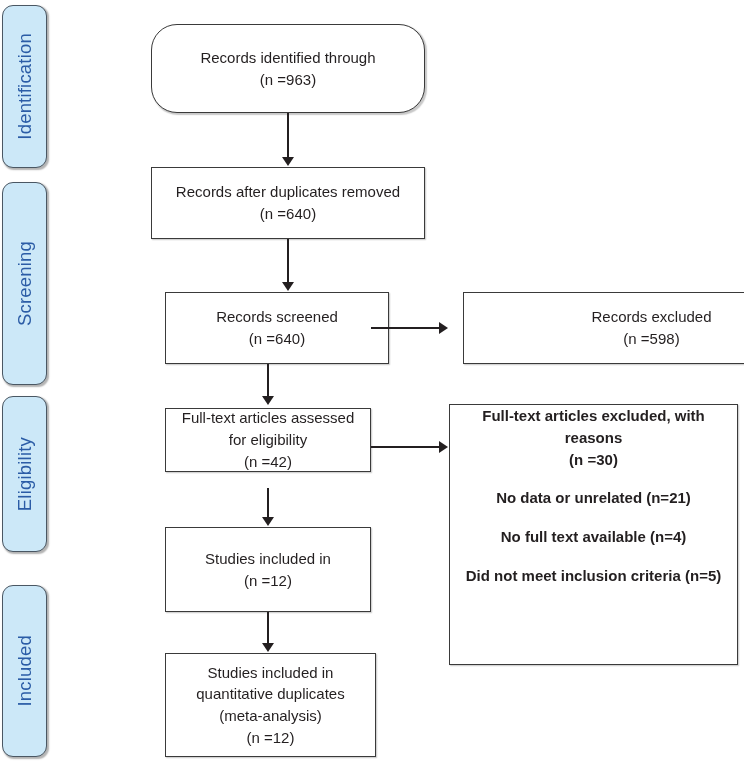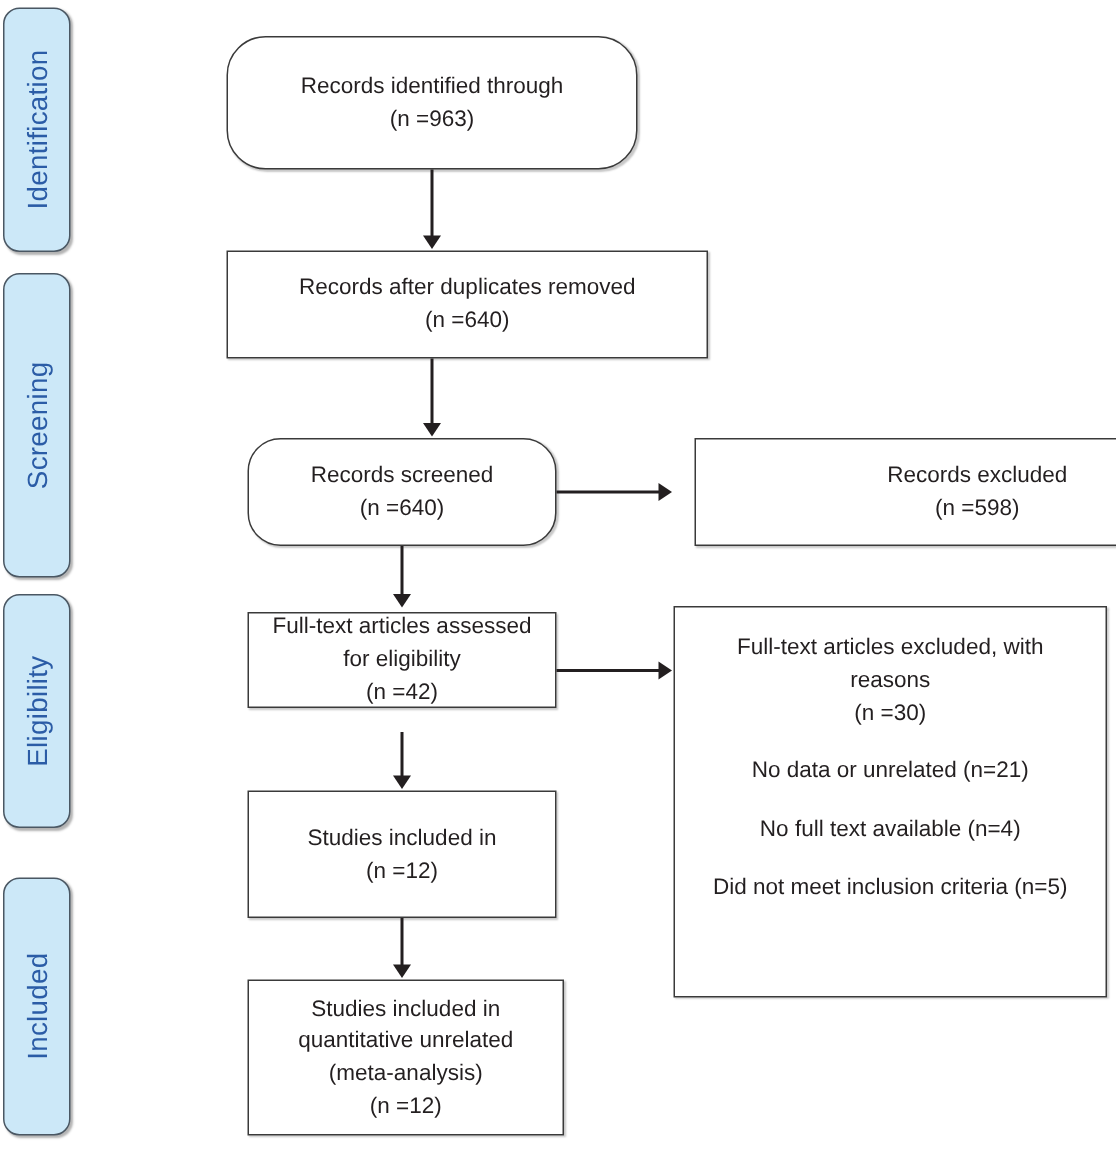"Records after duplicates removed" #box-dedup { width: 321px -> 274px }
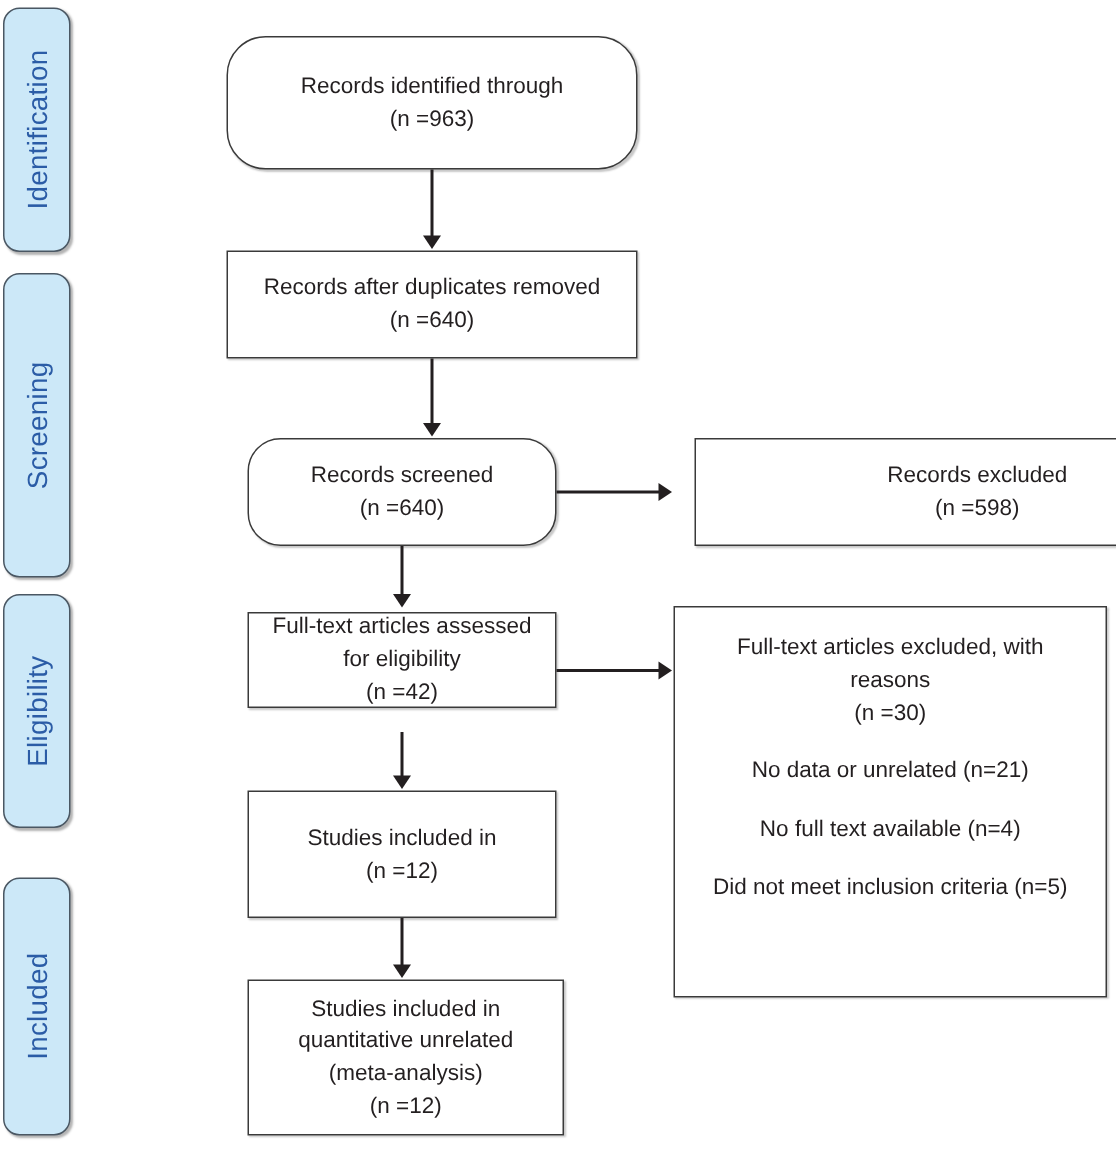"Records screened" #box-screened { border-radius: 22px -> none; width: 206px -> 224px }
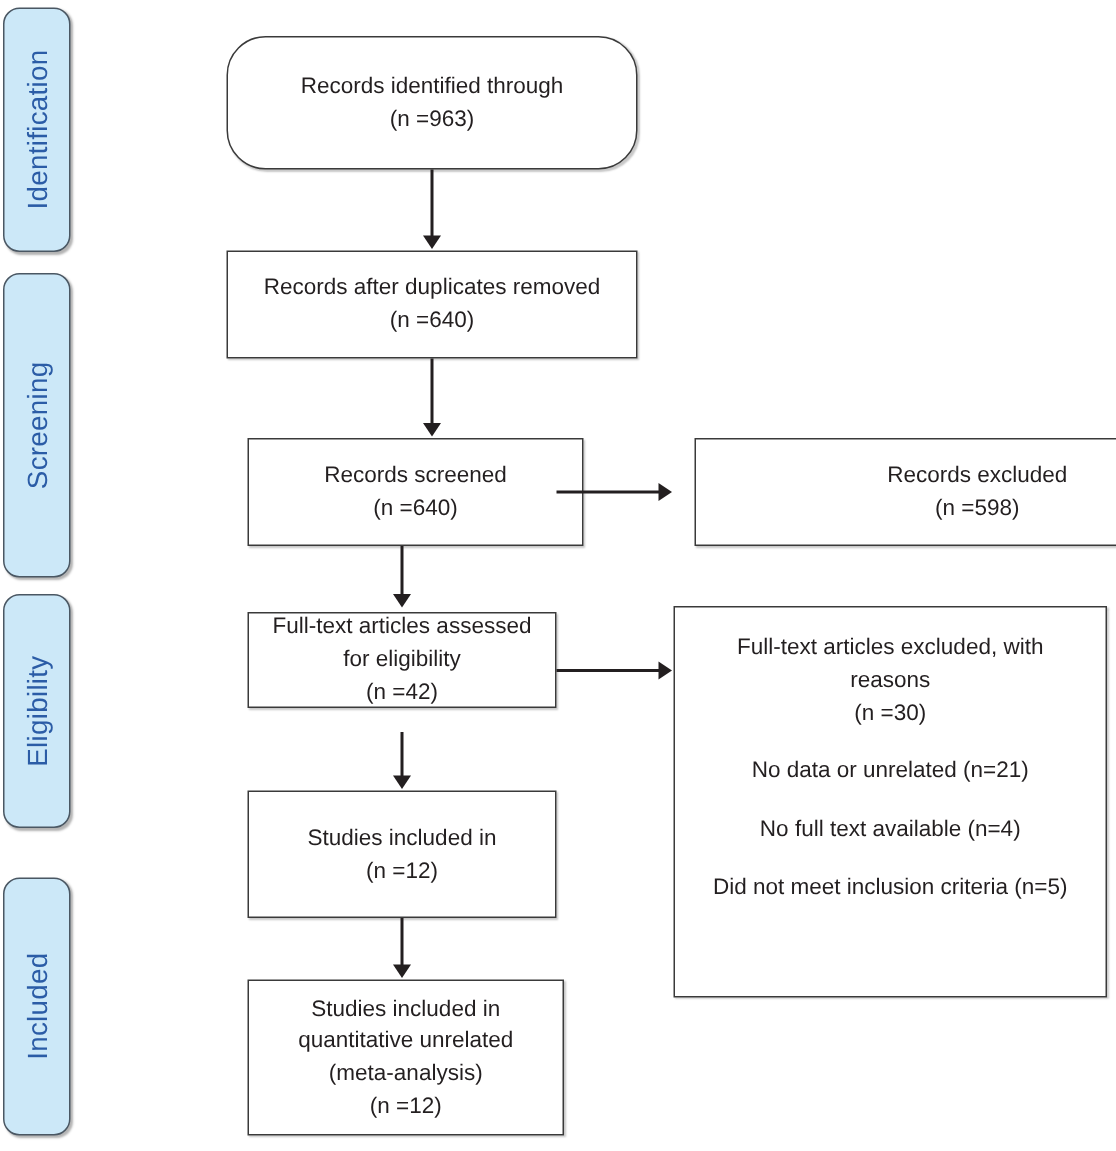"Full-text articles excluded, with" #box-reasons { font-weight: none -> bold; padding-top: 16px -> none }
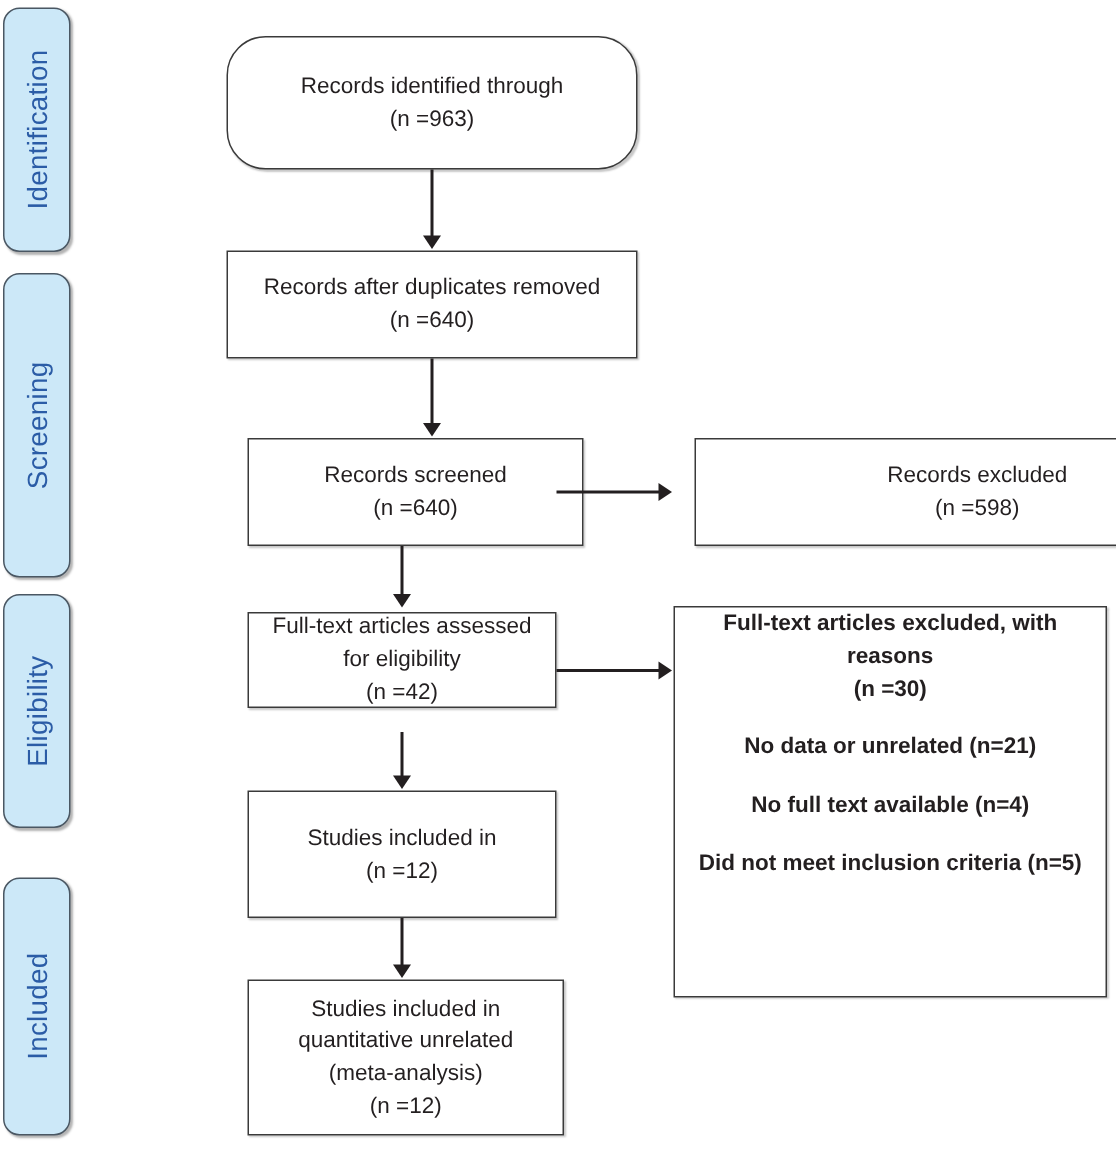"quantitative unrelated" span.ln { text: unrelated -> duplicates }
